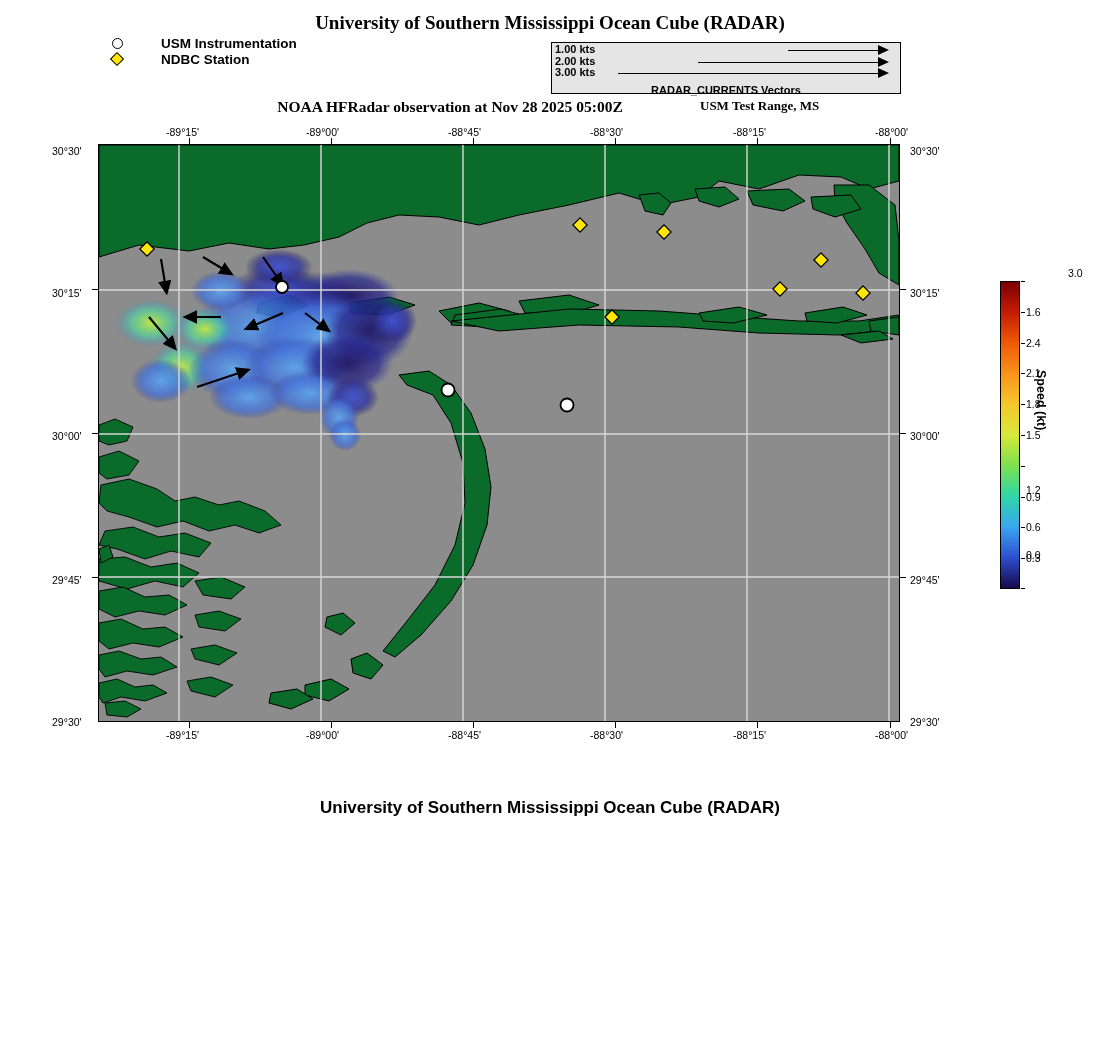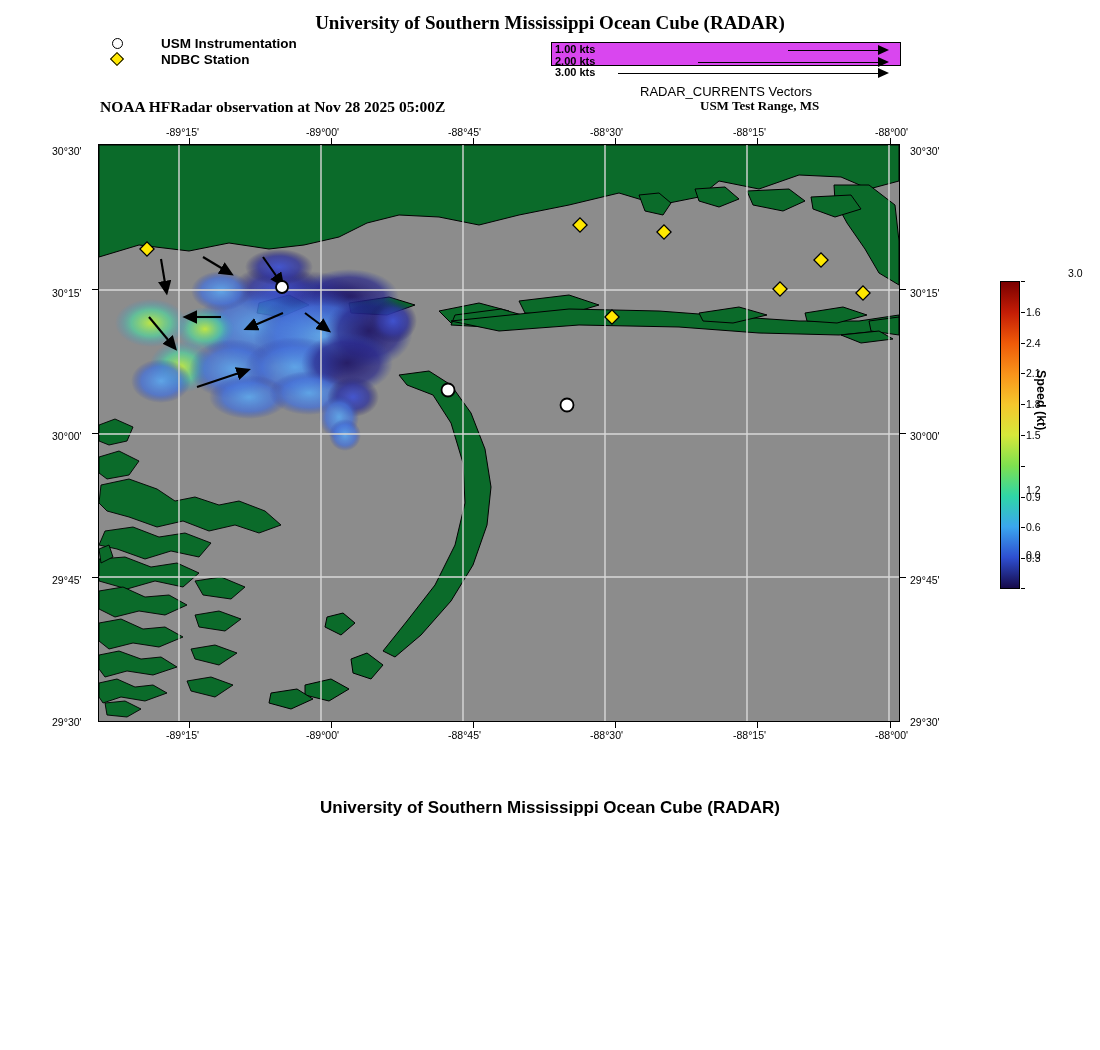"1.00 kts" #vector-key { background: #d946ef -> #e5e5e5; height: 24px -> 52px }
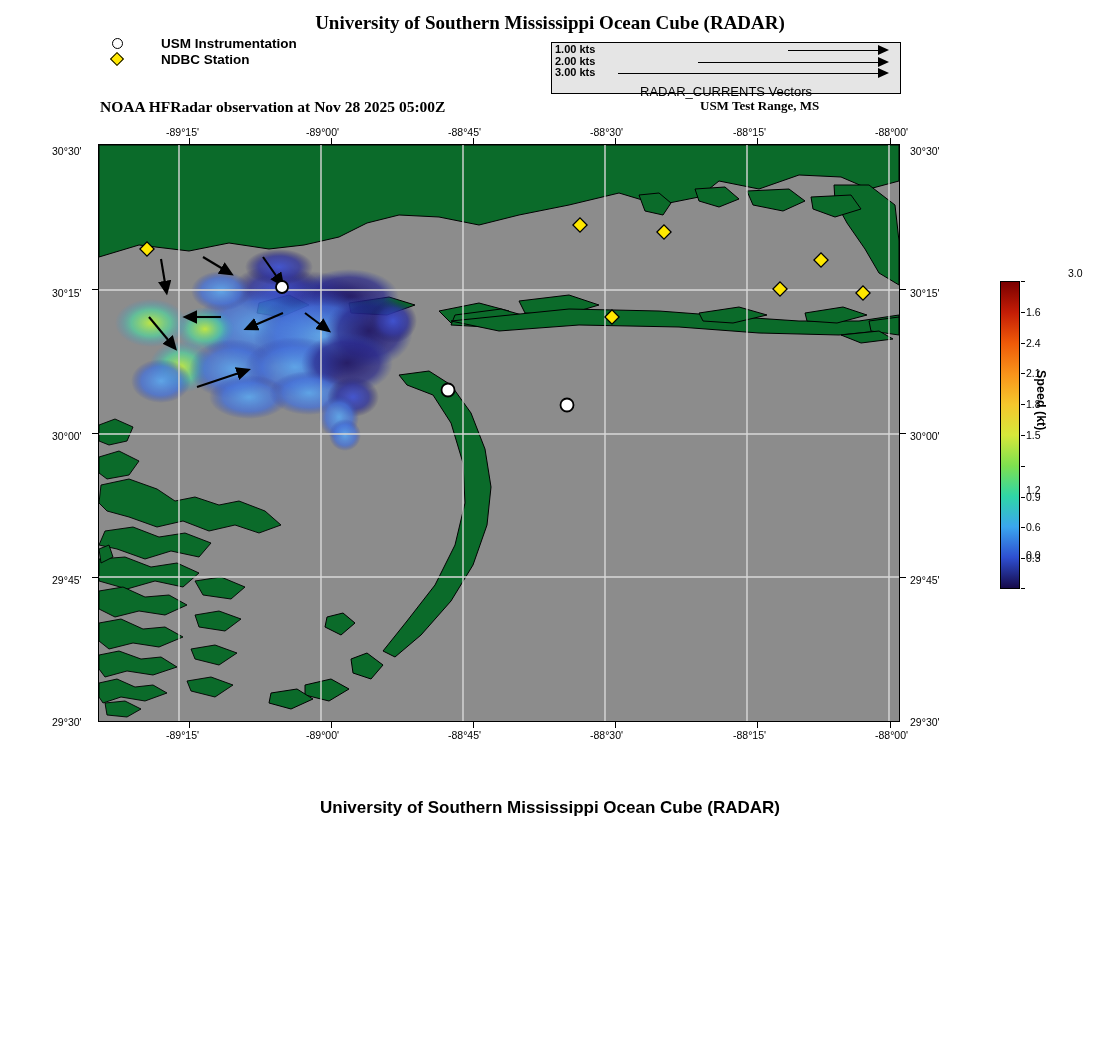"RADAR_CURRENTS Vectors" #vector-key-caption { font-size: 13px -> 11px; font-weight: normal -> bold }
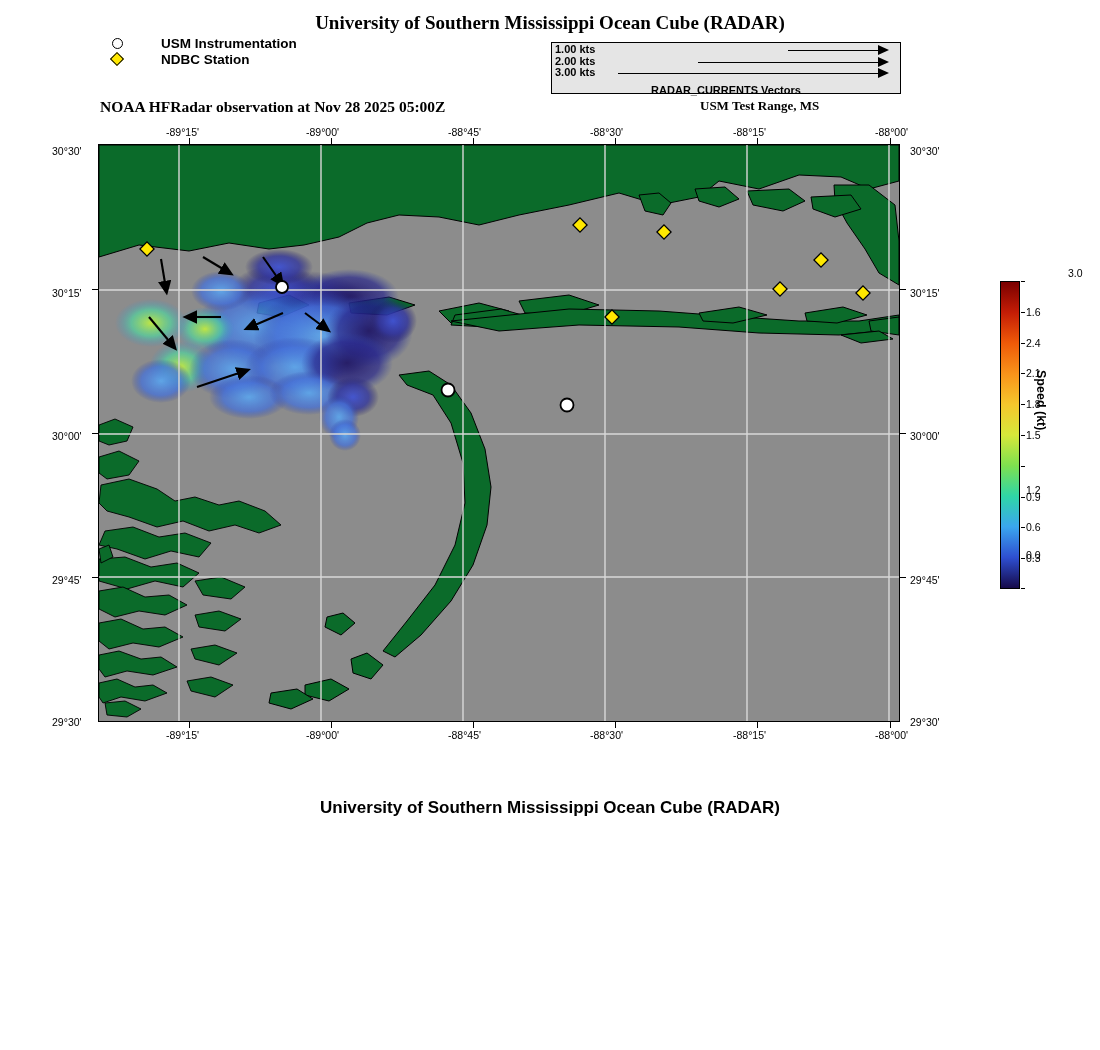"NOAA HFRadar observation at Nov" #subtitle { text-align: left -> center }
